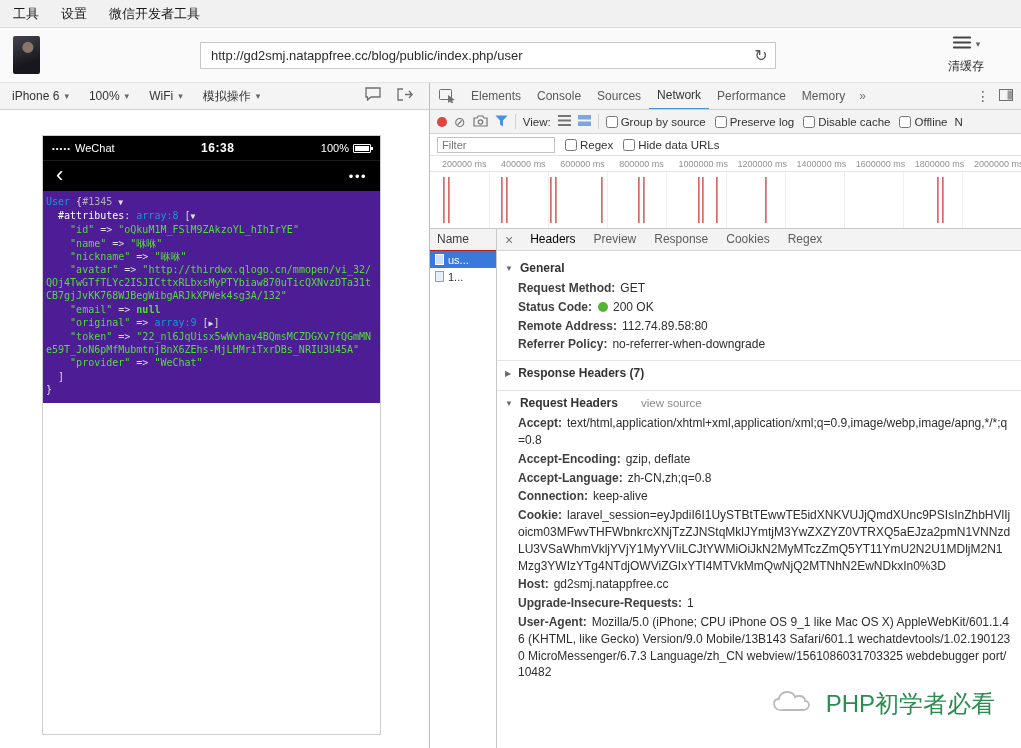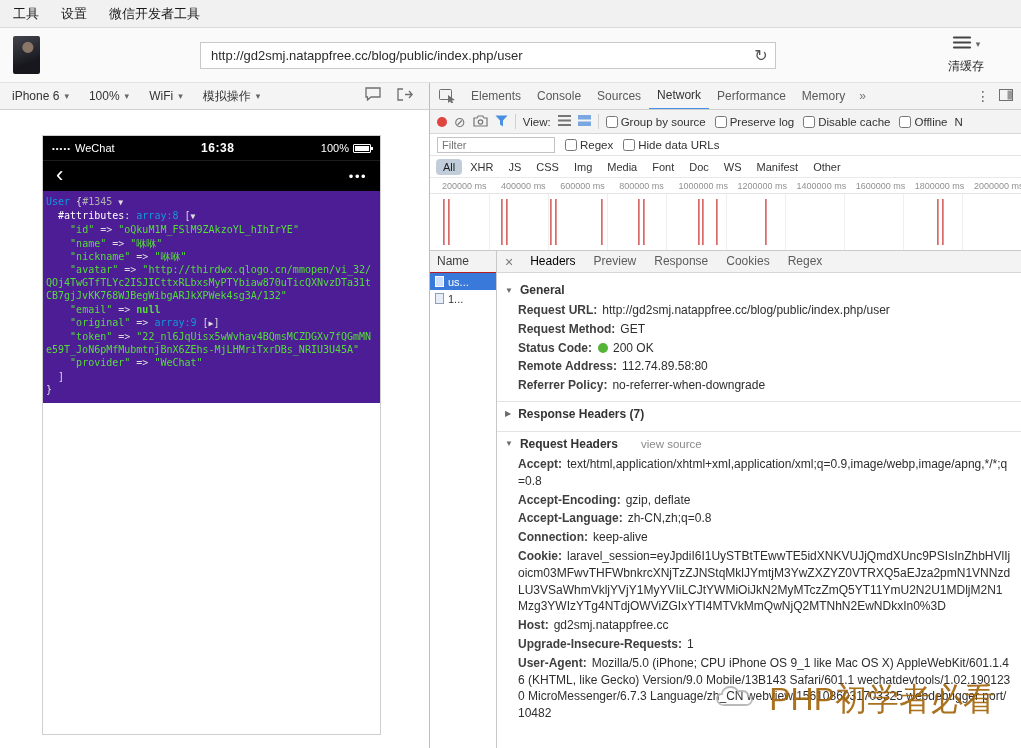"All" div.type-row { html: <div> <span>All</span> <span>XHR</span> <span>JS</span> <span>CSS</span> <span>Img</span> <span>Media</span> <span>Font</span> <span>Doc</span> <span>WS</span> <span>Manifest</span> <span>Other</span> </div> -> none }
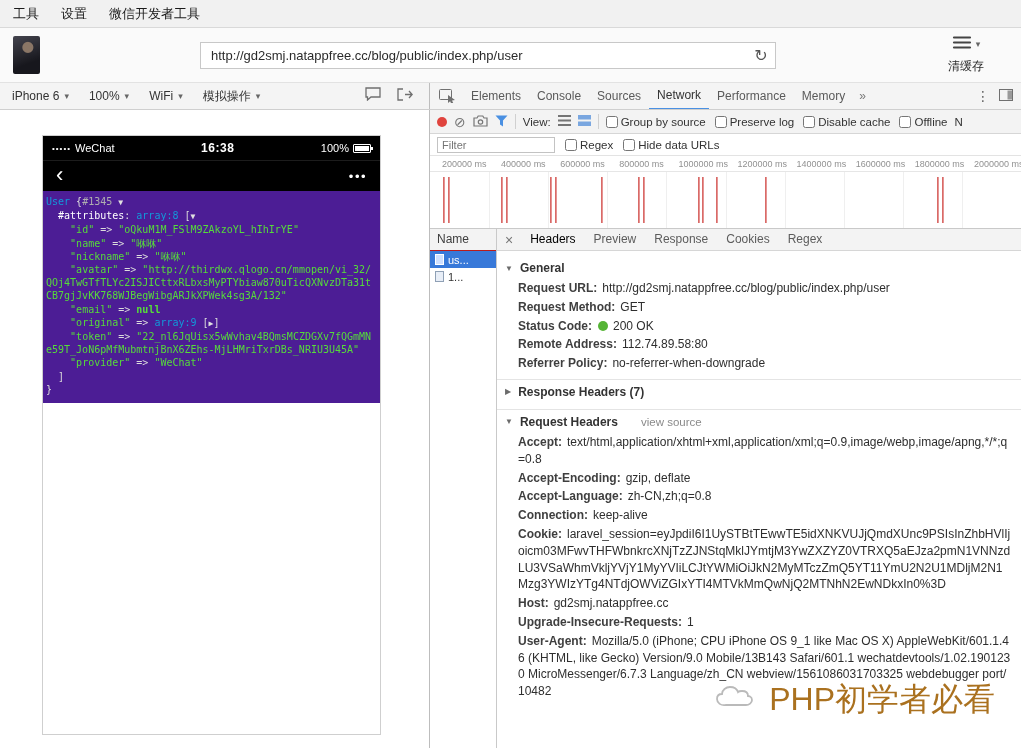"Request URL:" div.kv { html: <div><span>Request URL:</span><span>http://gd2smj.natappfree.cc/blog/public/index.php/user</span></div> -> none }
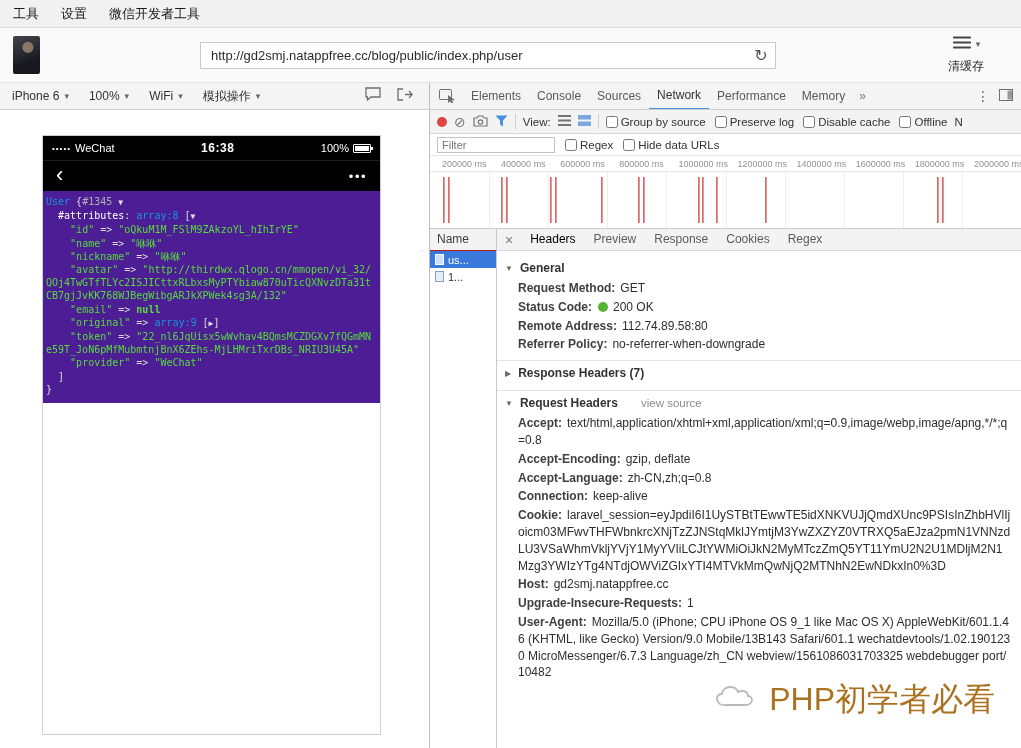"PHP初学者必看" .watermark { color: #a16207 -> #15803d; font-size: 32px -> 24px }
